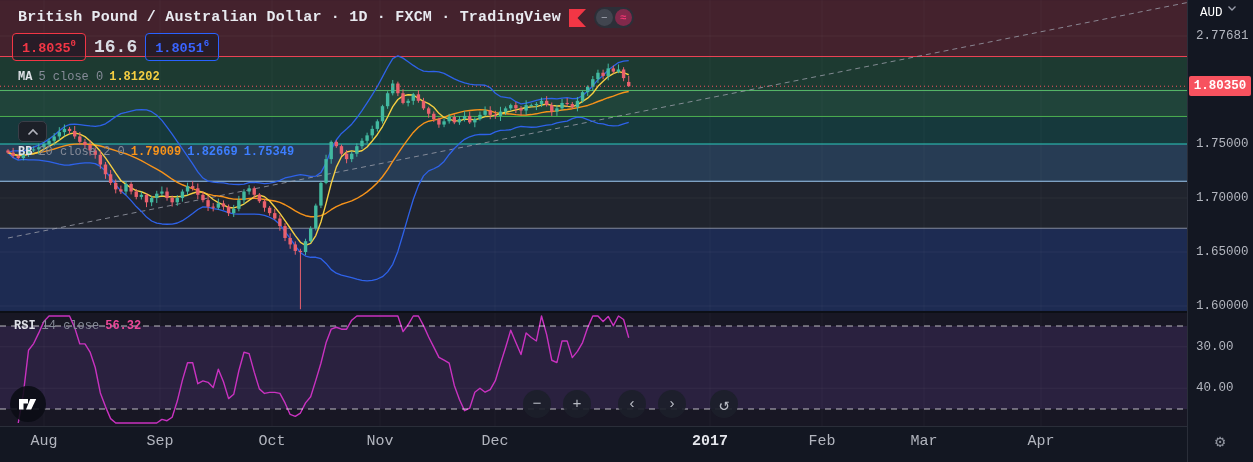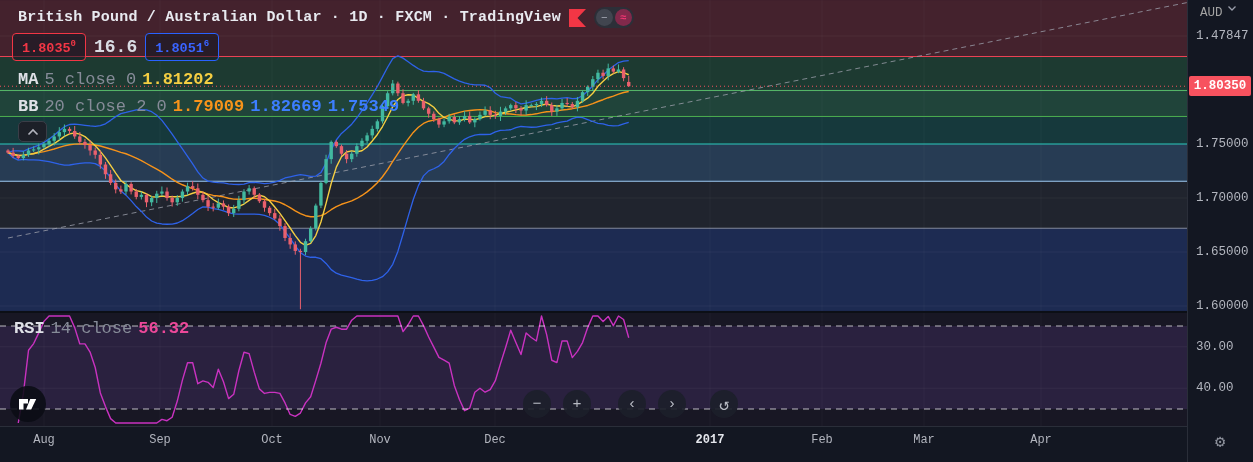"AUD" .currency { color: #a3a3a3 -> #ffffff }
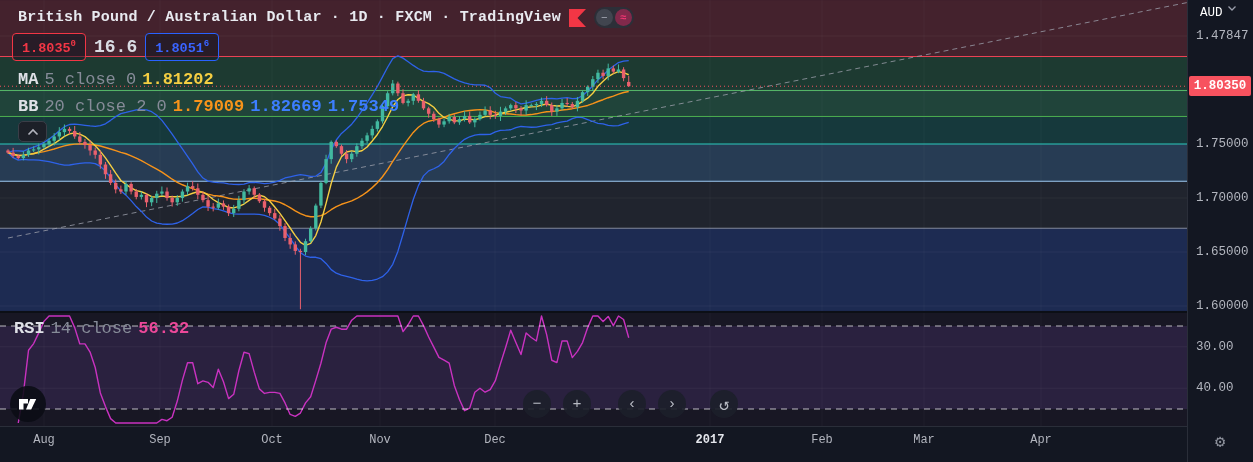"1.47847" div.axis-label { text: 1.47847 -> 2.77681 }
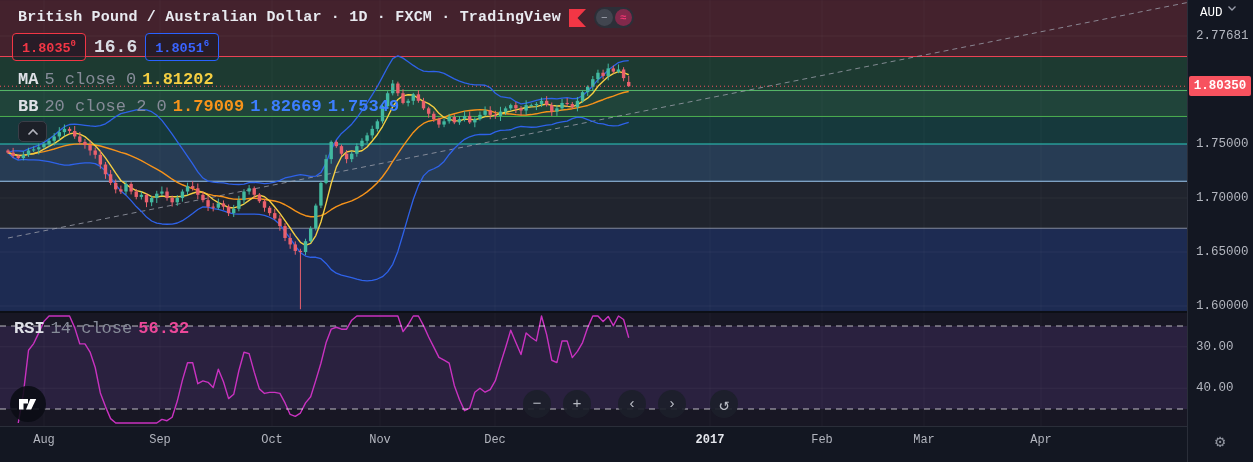"MA" .ind-row { font-size: 17px -> 12px }
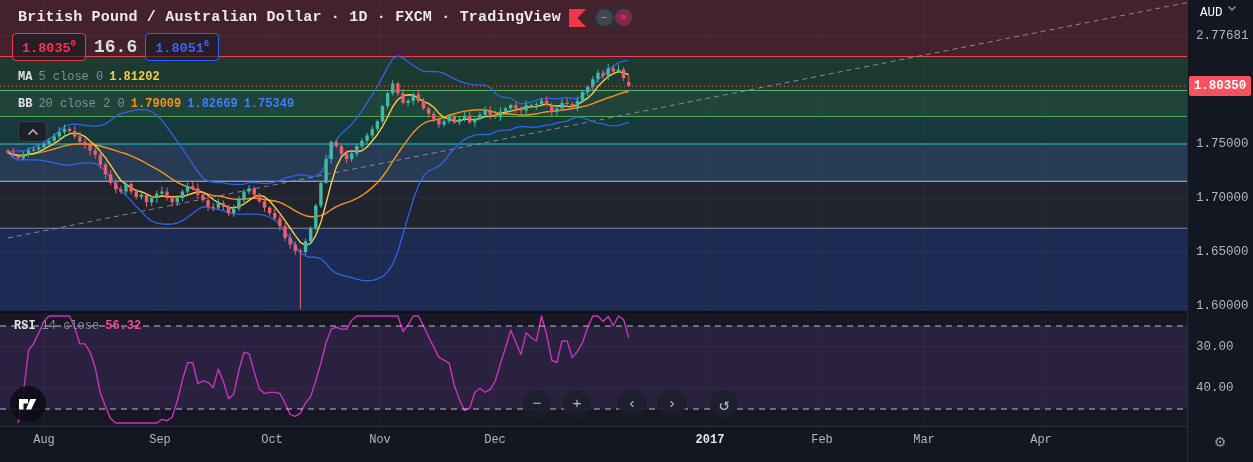"1.79009" .v-orange { margin-top: none -> 48px }
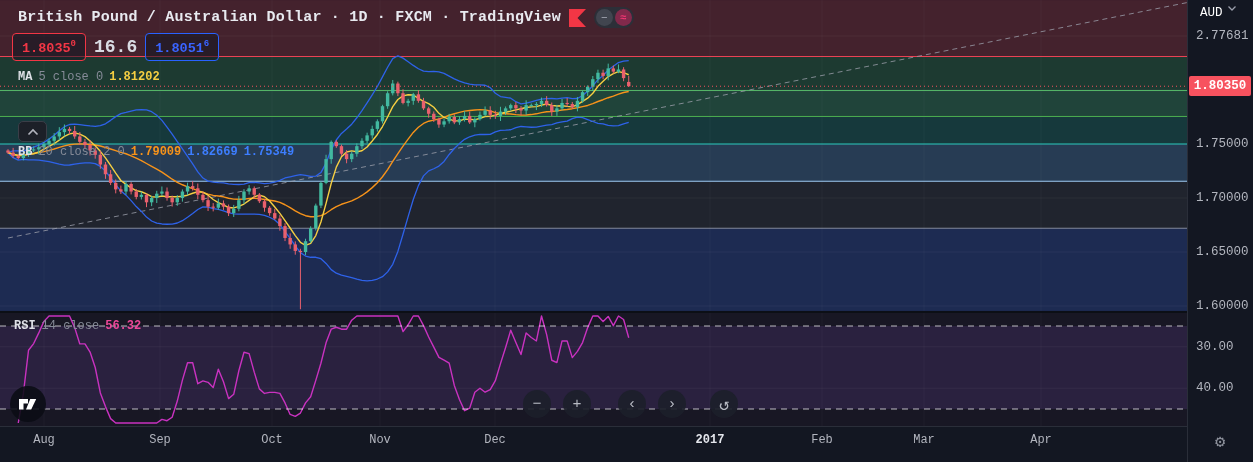"Aug" .time-label { font-size: 12px -> 15px }
